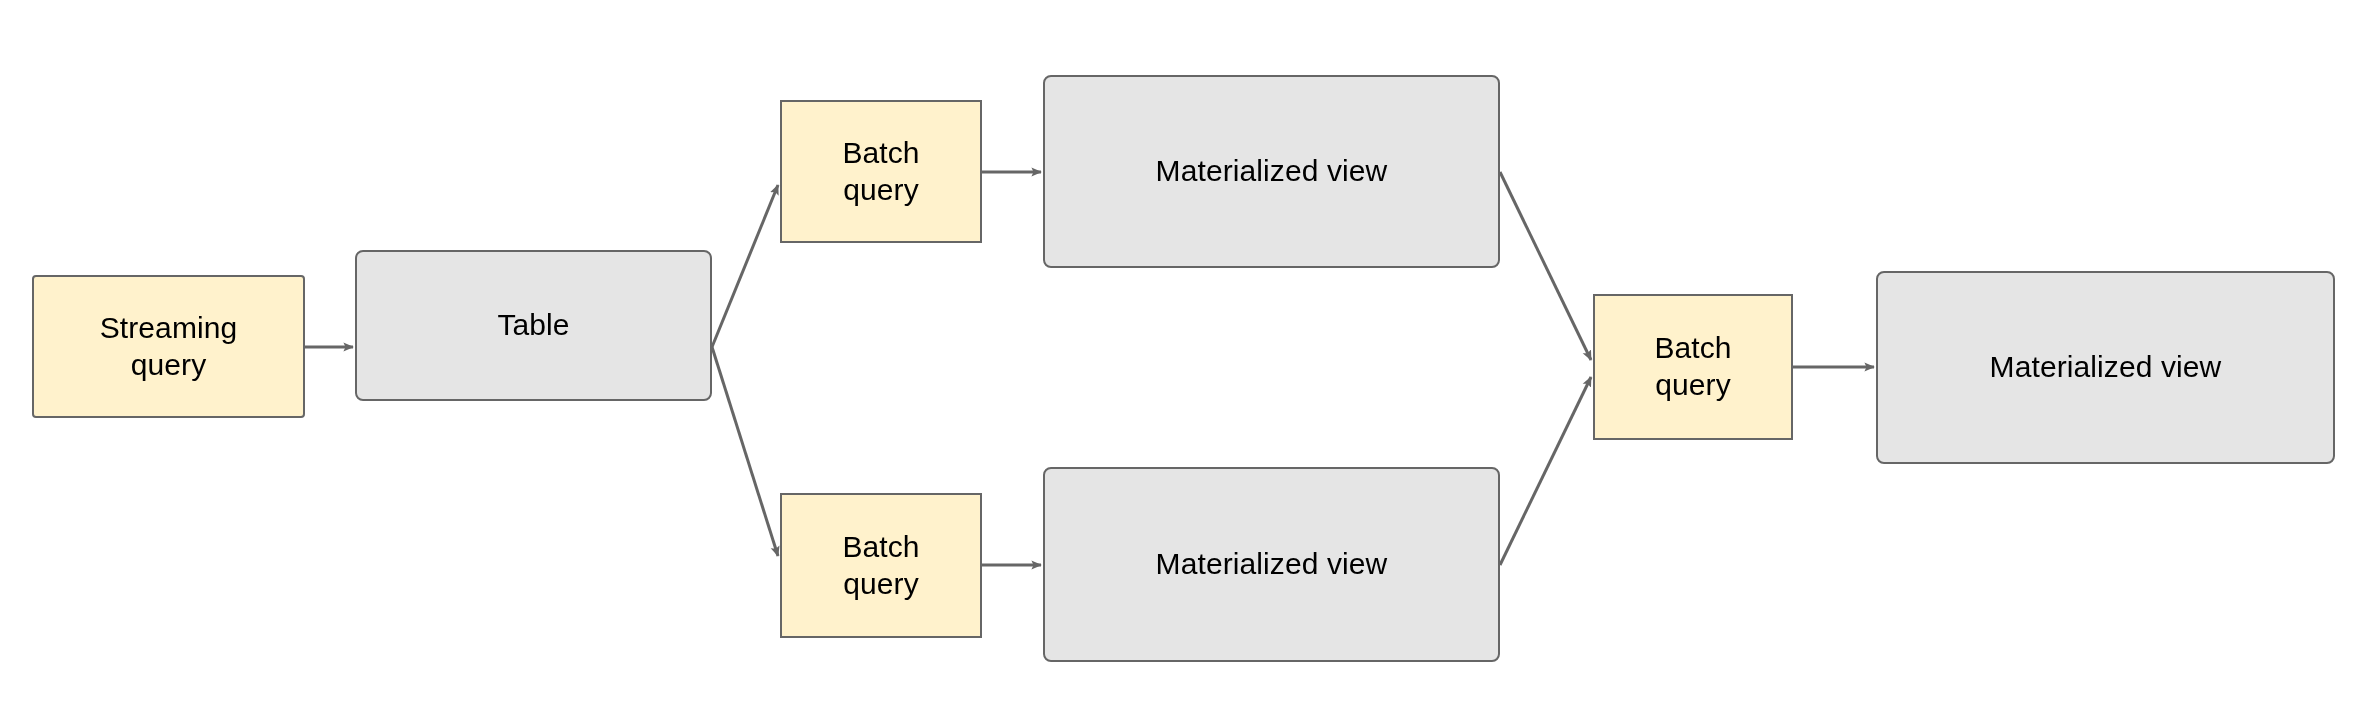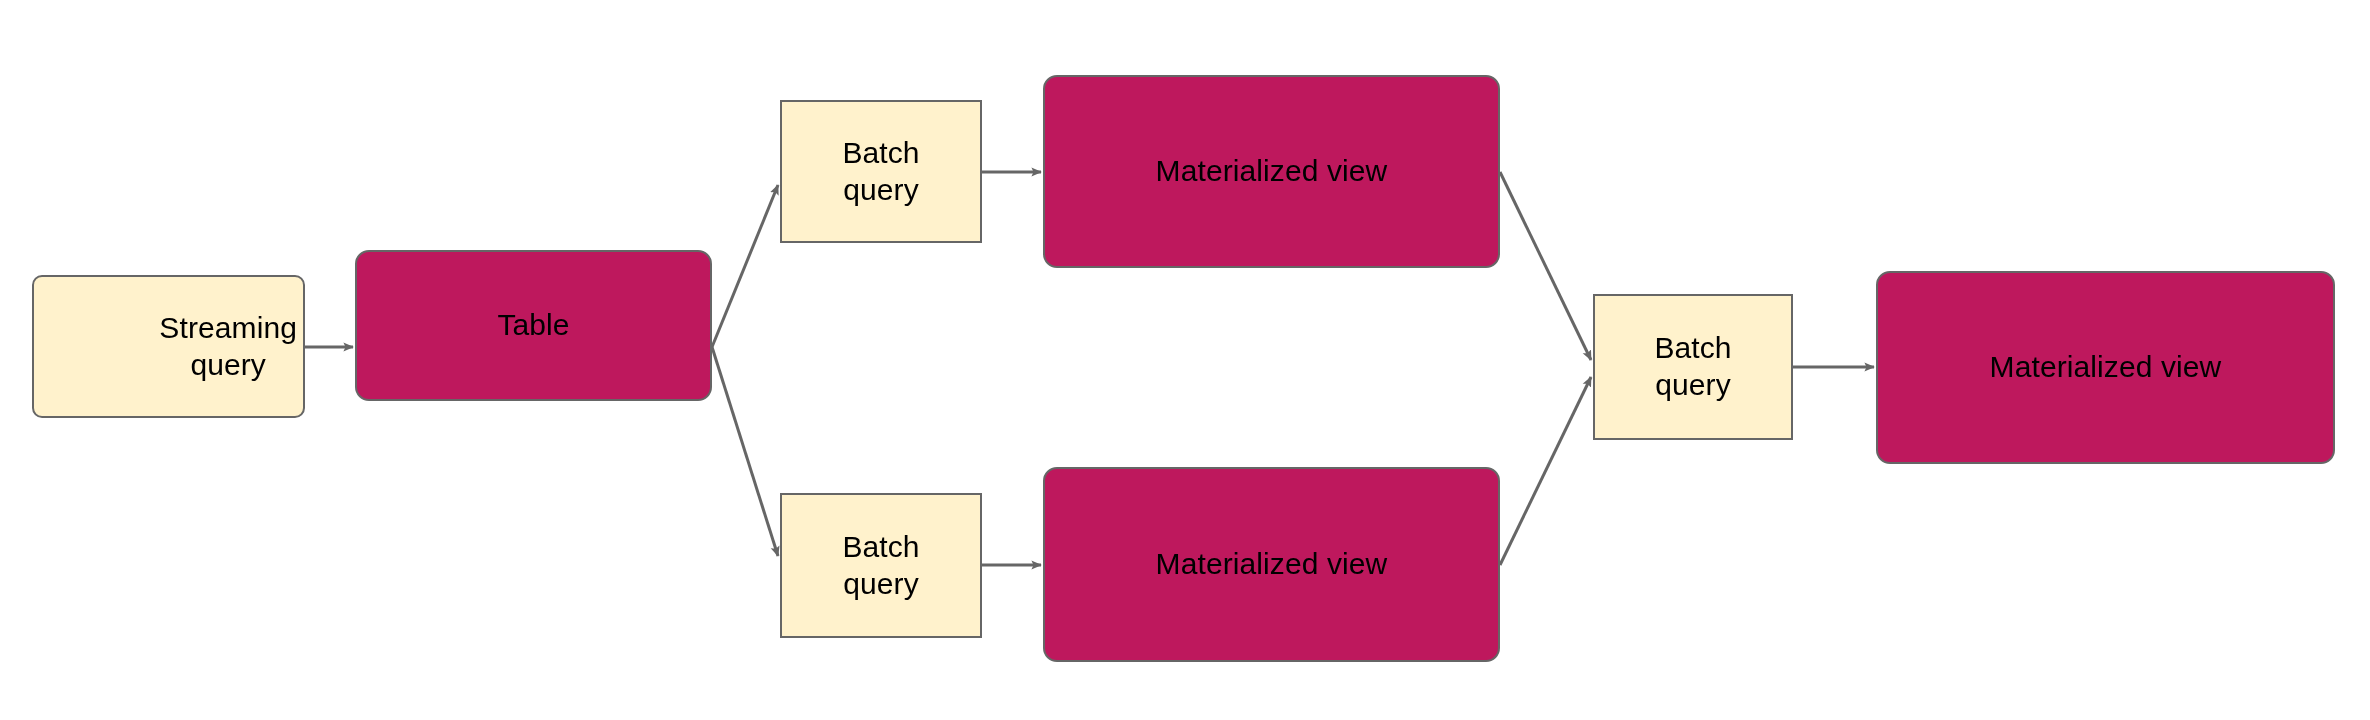"Materialized view" .node.store { background: #be185d -> #e5e5e5; border-radius: 14px -> 8px }
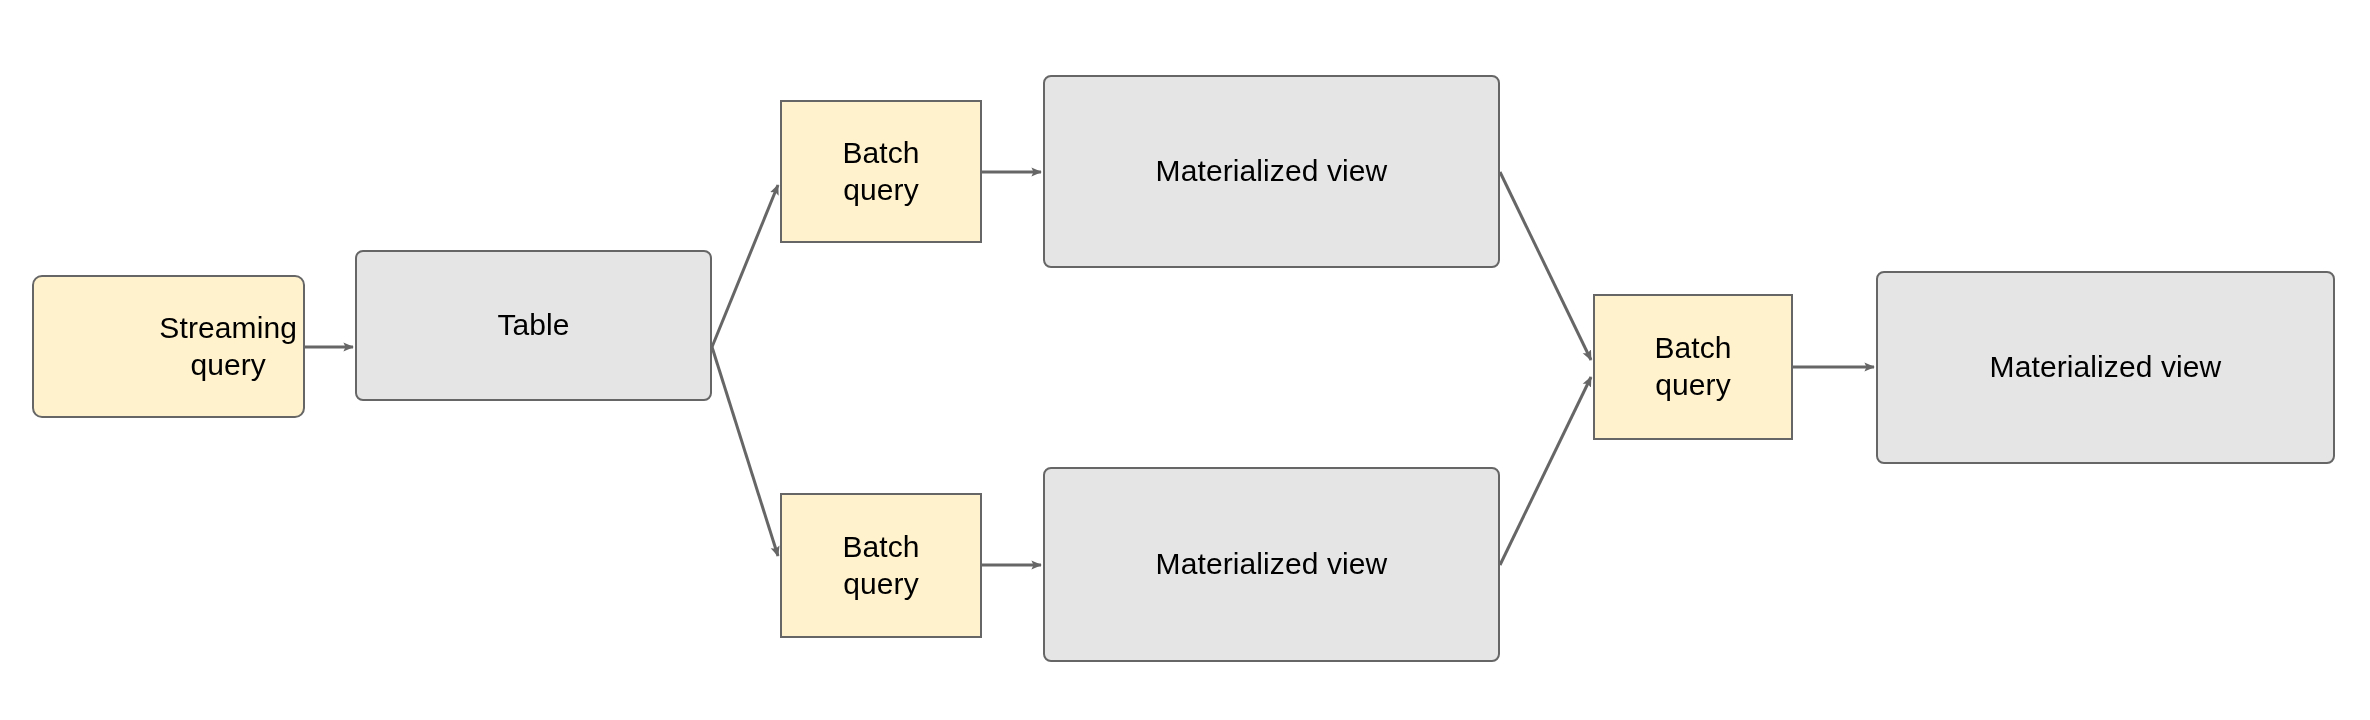"Streaming" div.node { border-radius: 10px -> 4px; justify-content: flex-end -> none }
